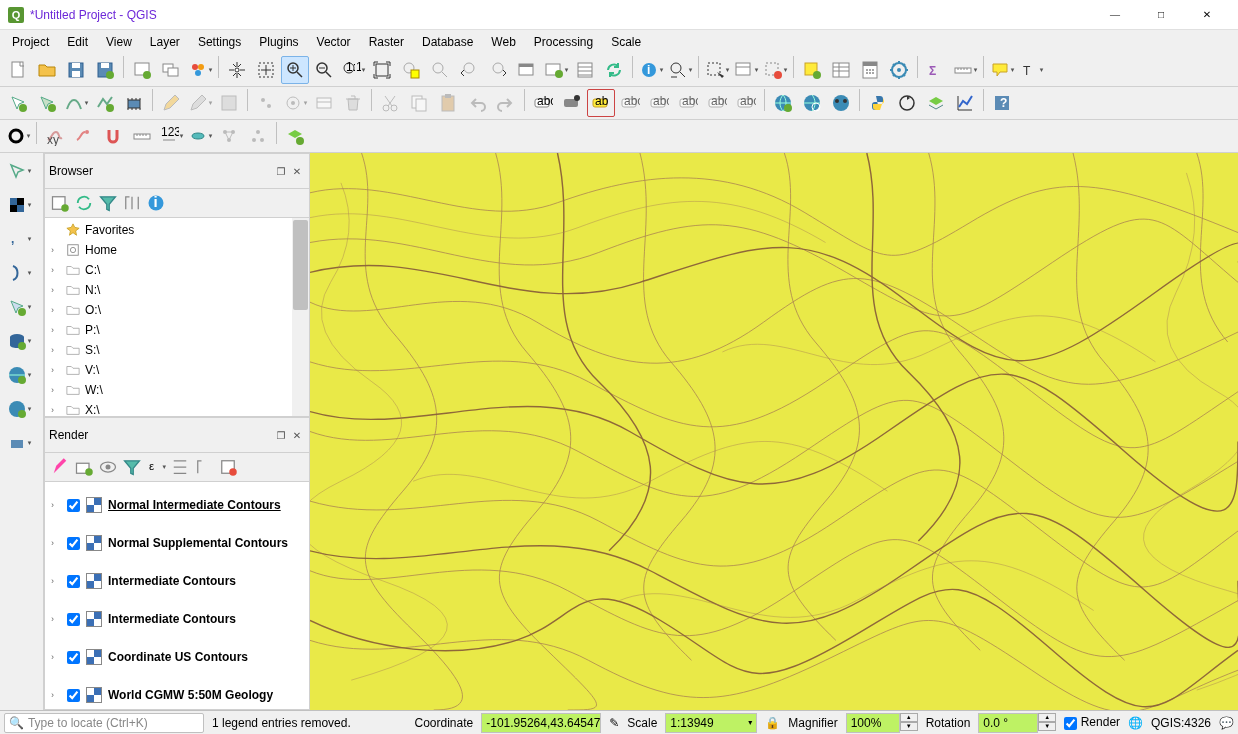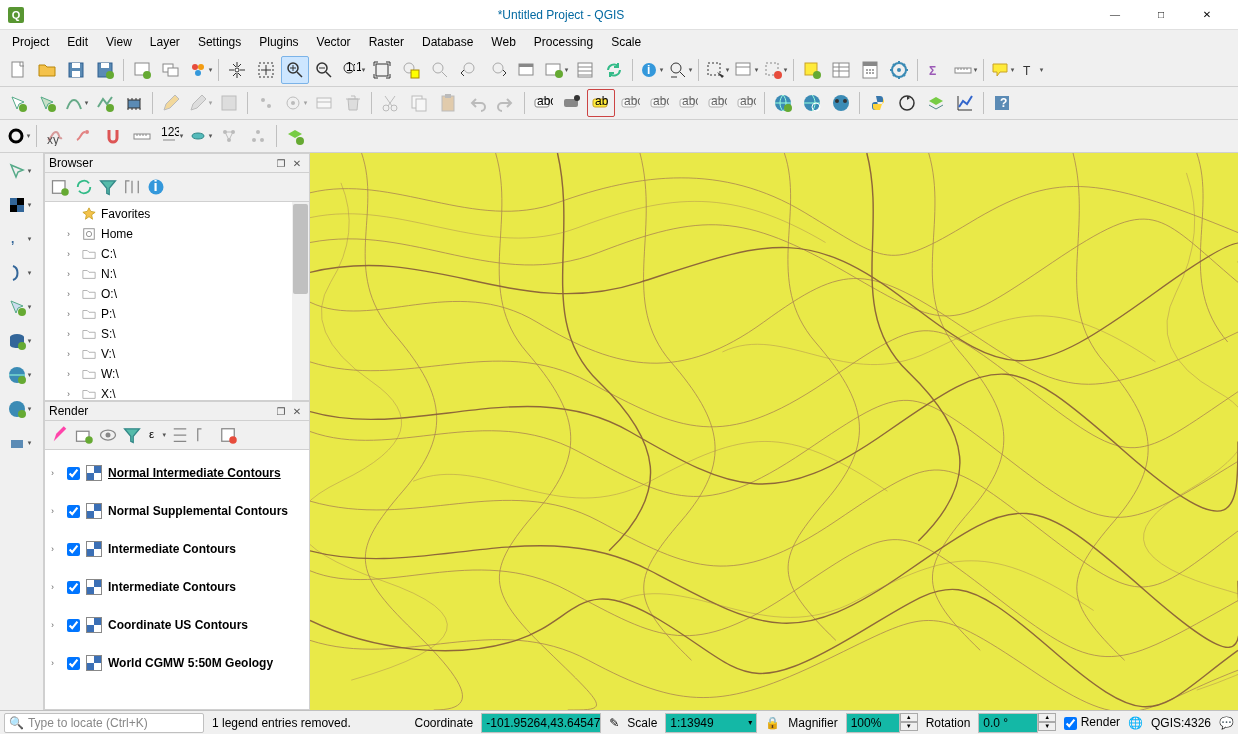"*Untitled Project - QGIS" .title { color: #0369a1 -> #6d28d9; text-align: center -> none }
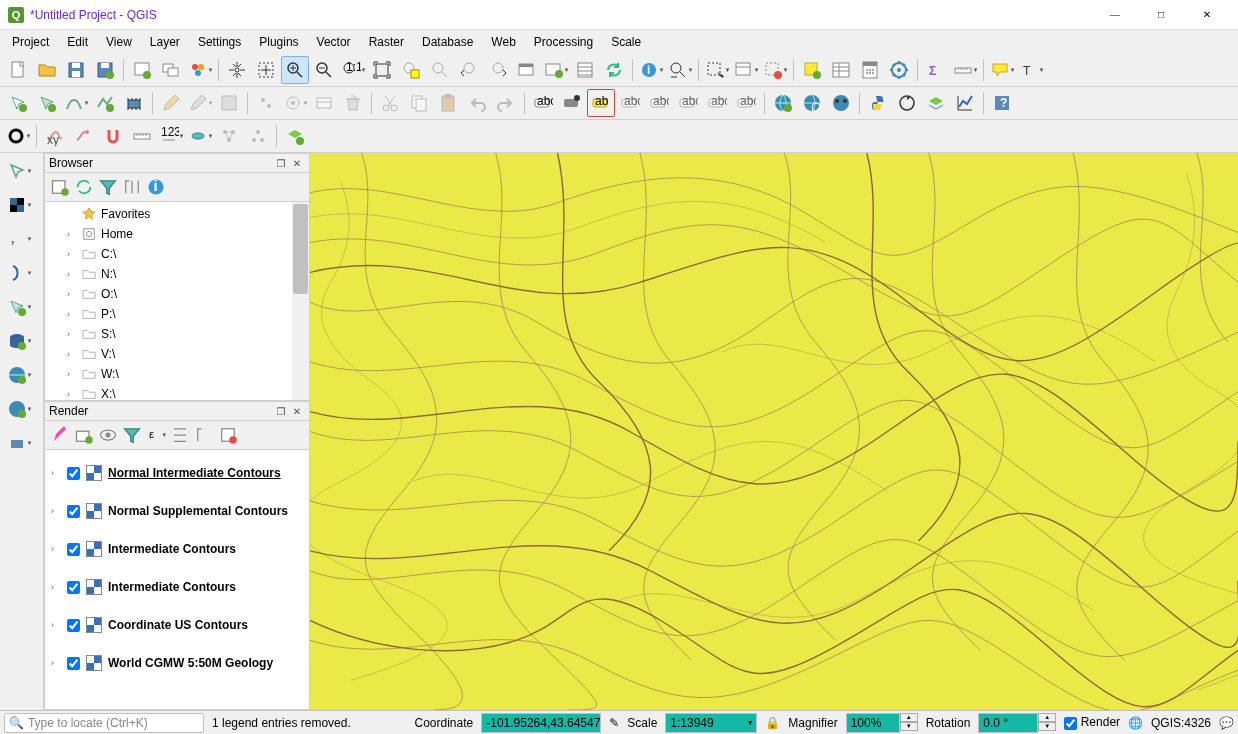"1:1" .toolbar { align-items: center -> none }
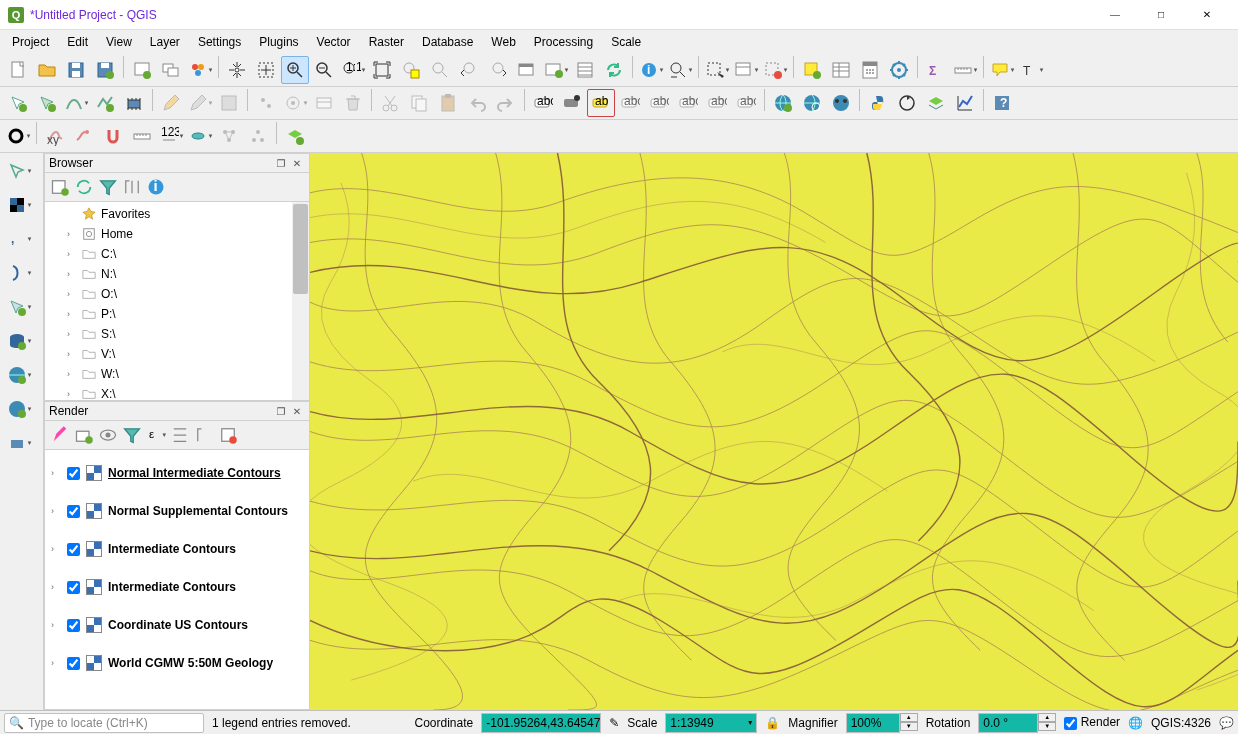"Browser" .panel-hdr { height: 20px -> 36px }
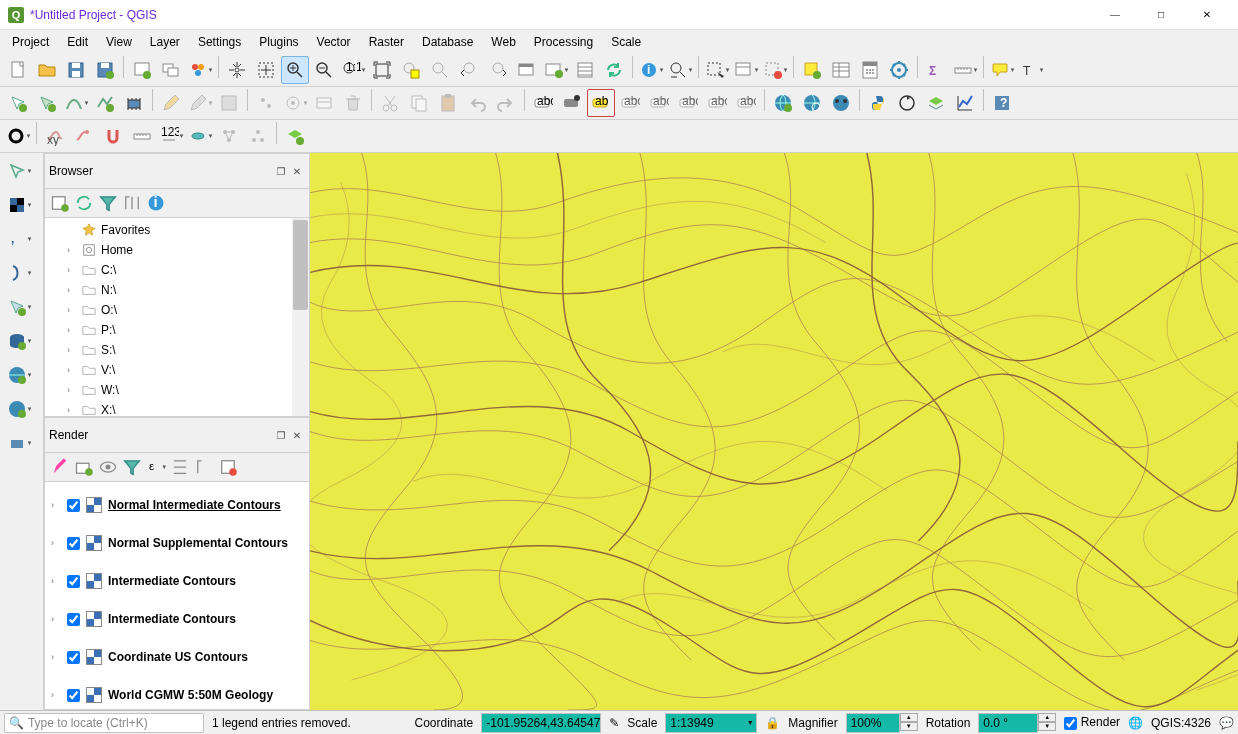"Favorites" .tree { padding: 2px 16px -> 2px 0 }
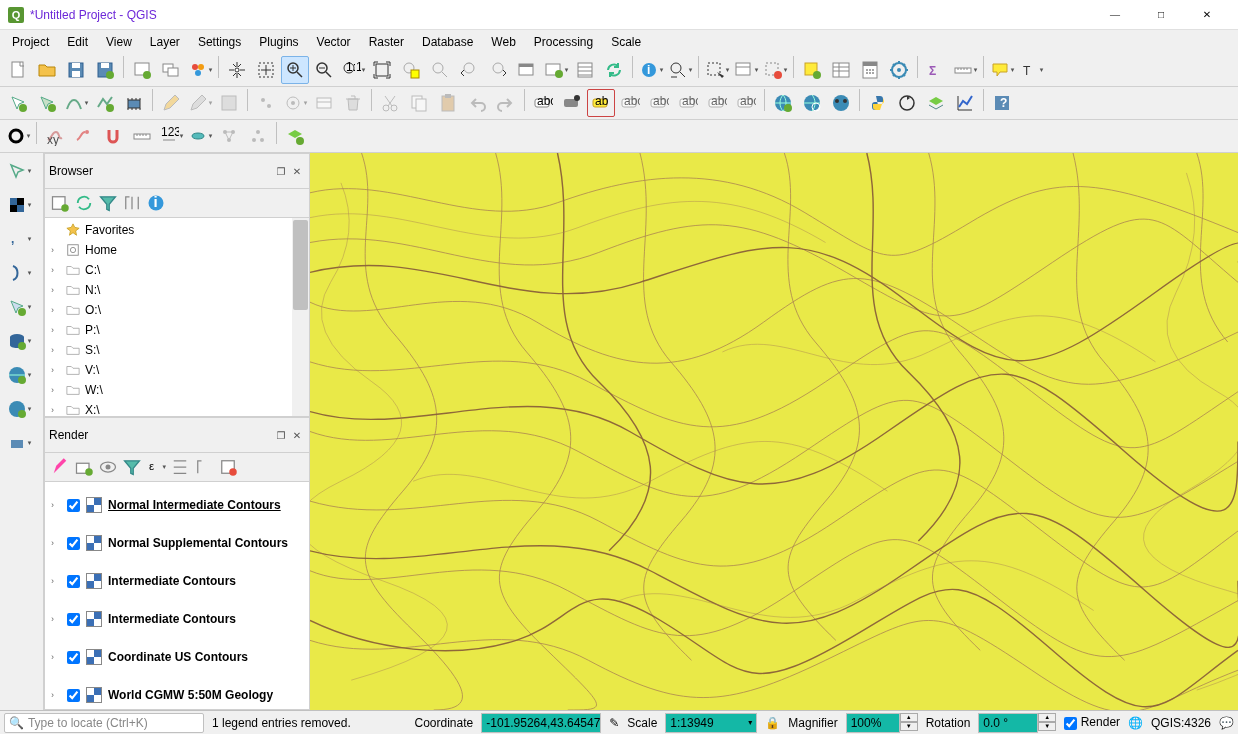"-101.95264,43.64547" .statusbar .fld { background: #14b8a6 -> #bef264 }
